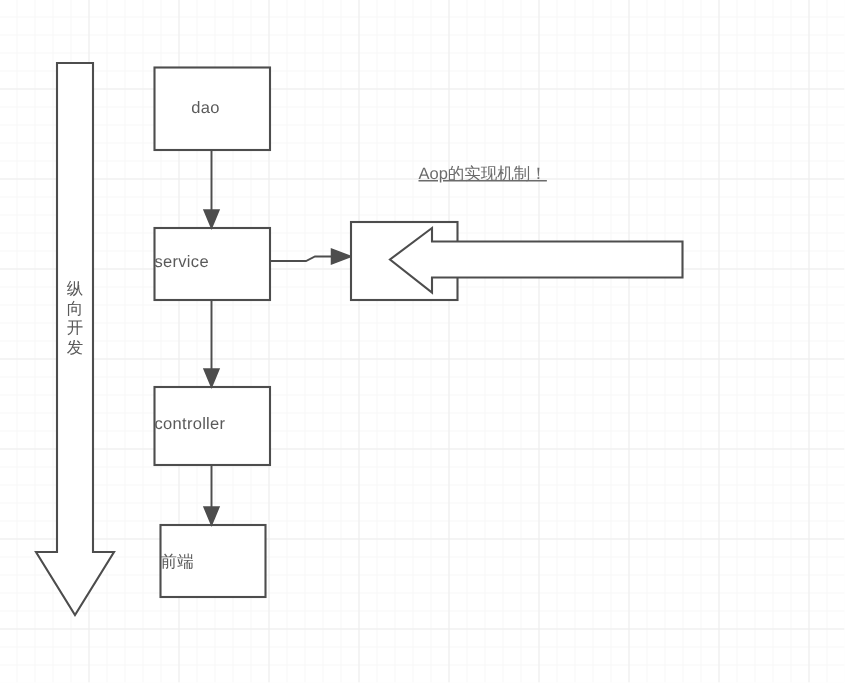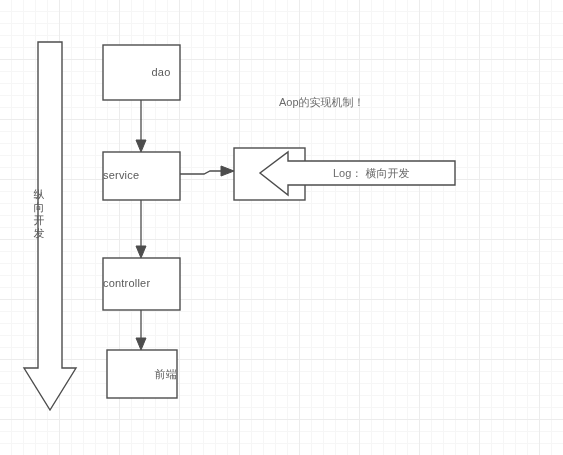"dao" div.node-label { padding-left: 24px -> none }
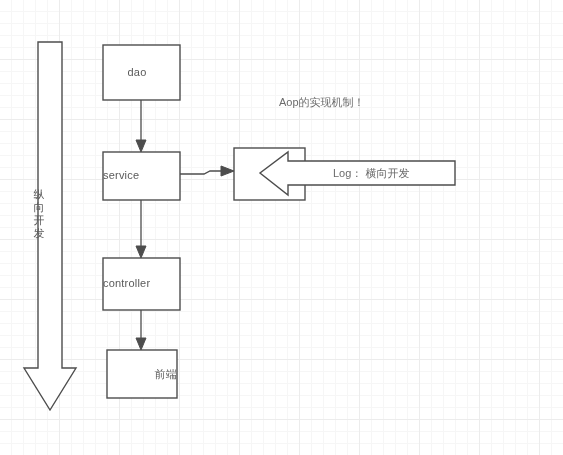"Aop的实现机制！" div.note-label { text-decoration: none -> underline; top: 95px -> 108px }
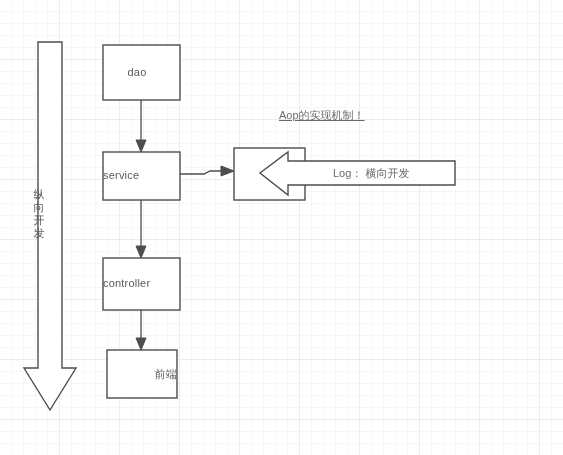"Log： 横向开发" div.note-label { html: <div>Log： 横向开发</div> -> none }
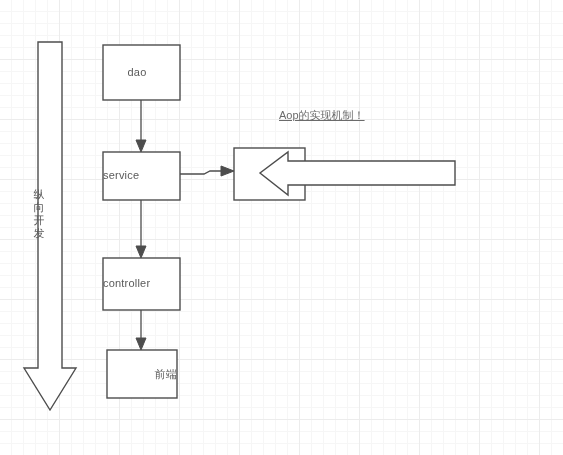"纵向开发" div.vlabel { font-family: none -> Liberation Mono, monospace; left: 31px -> 42px }
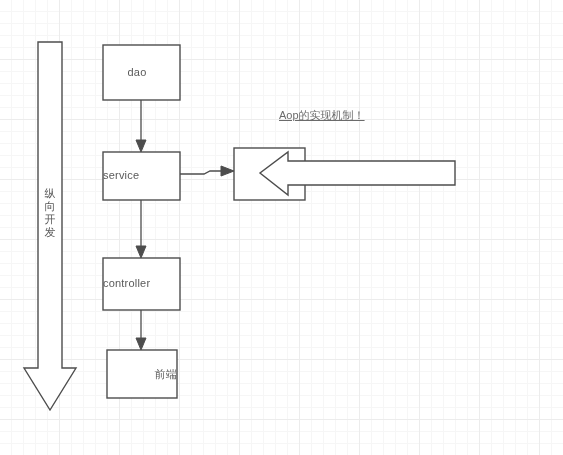"前端" div.node-label { text-align: right -> left }
